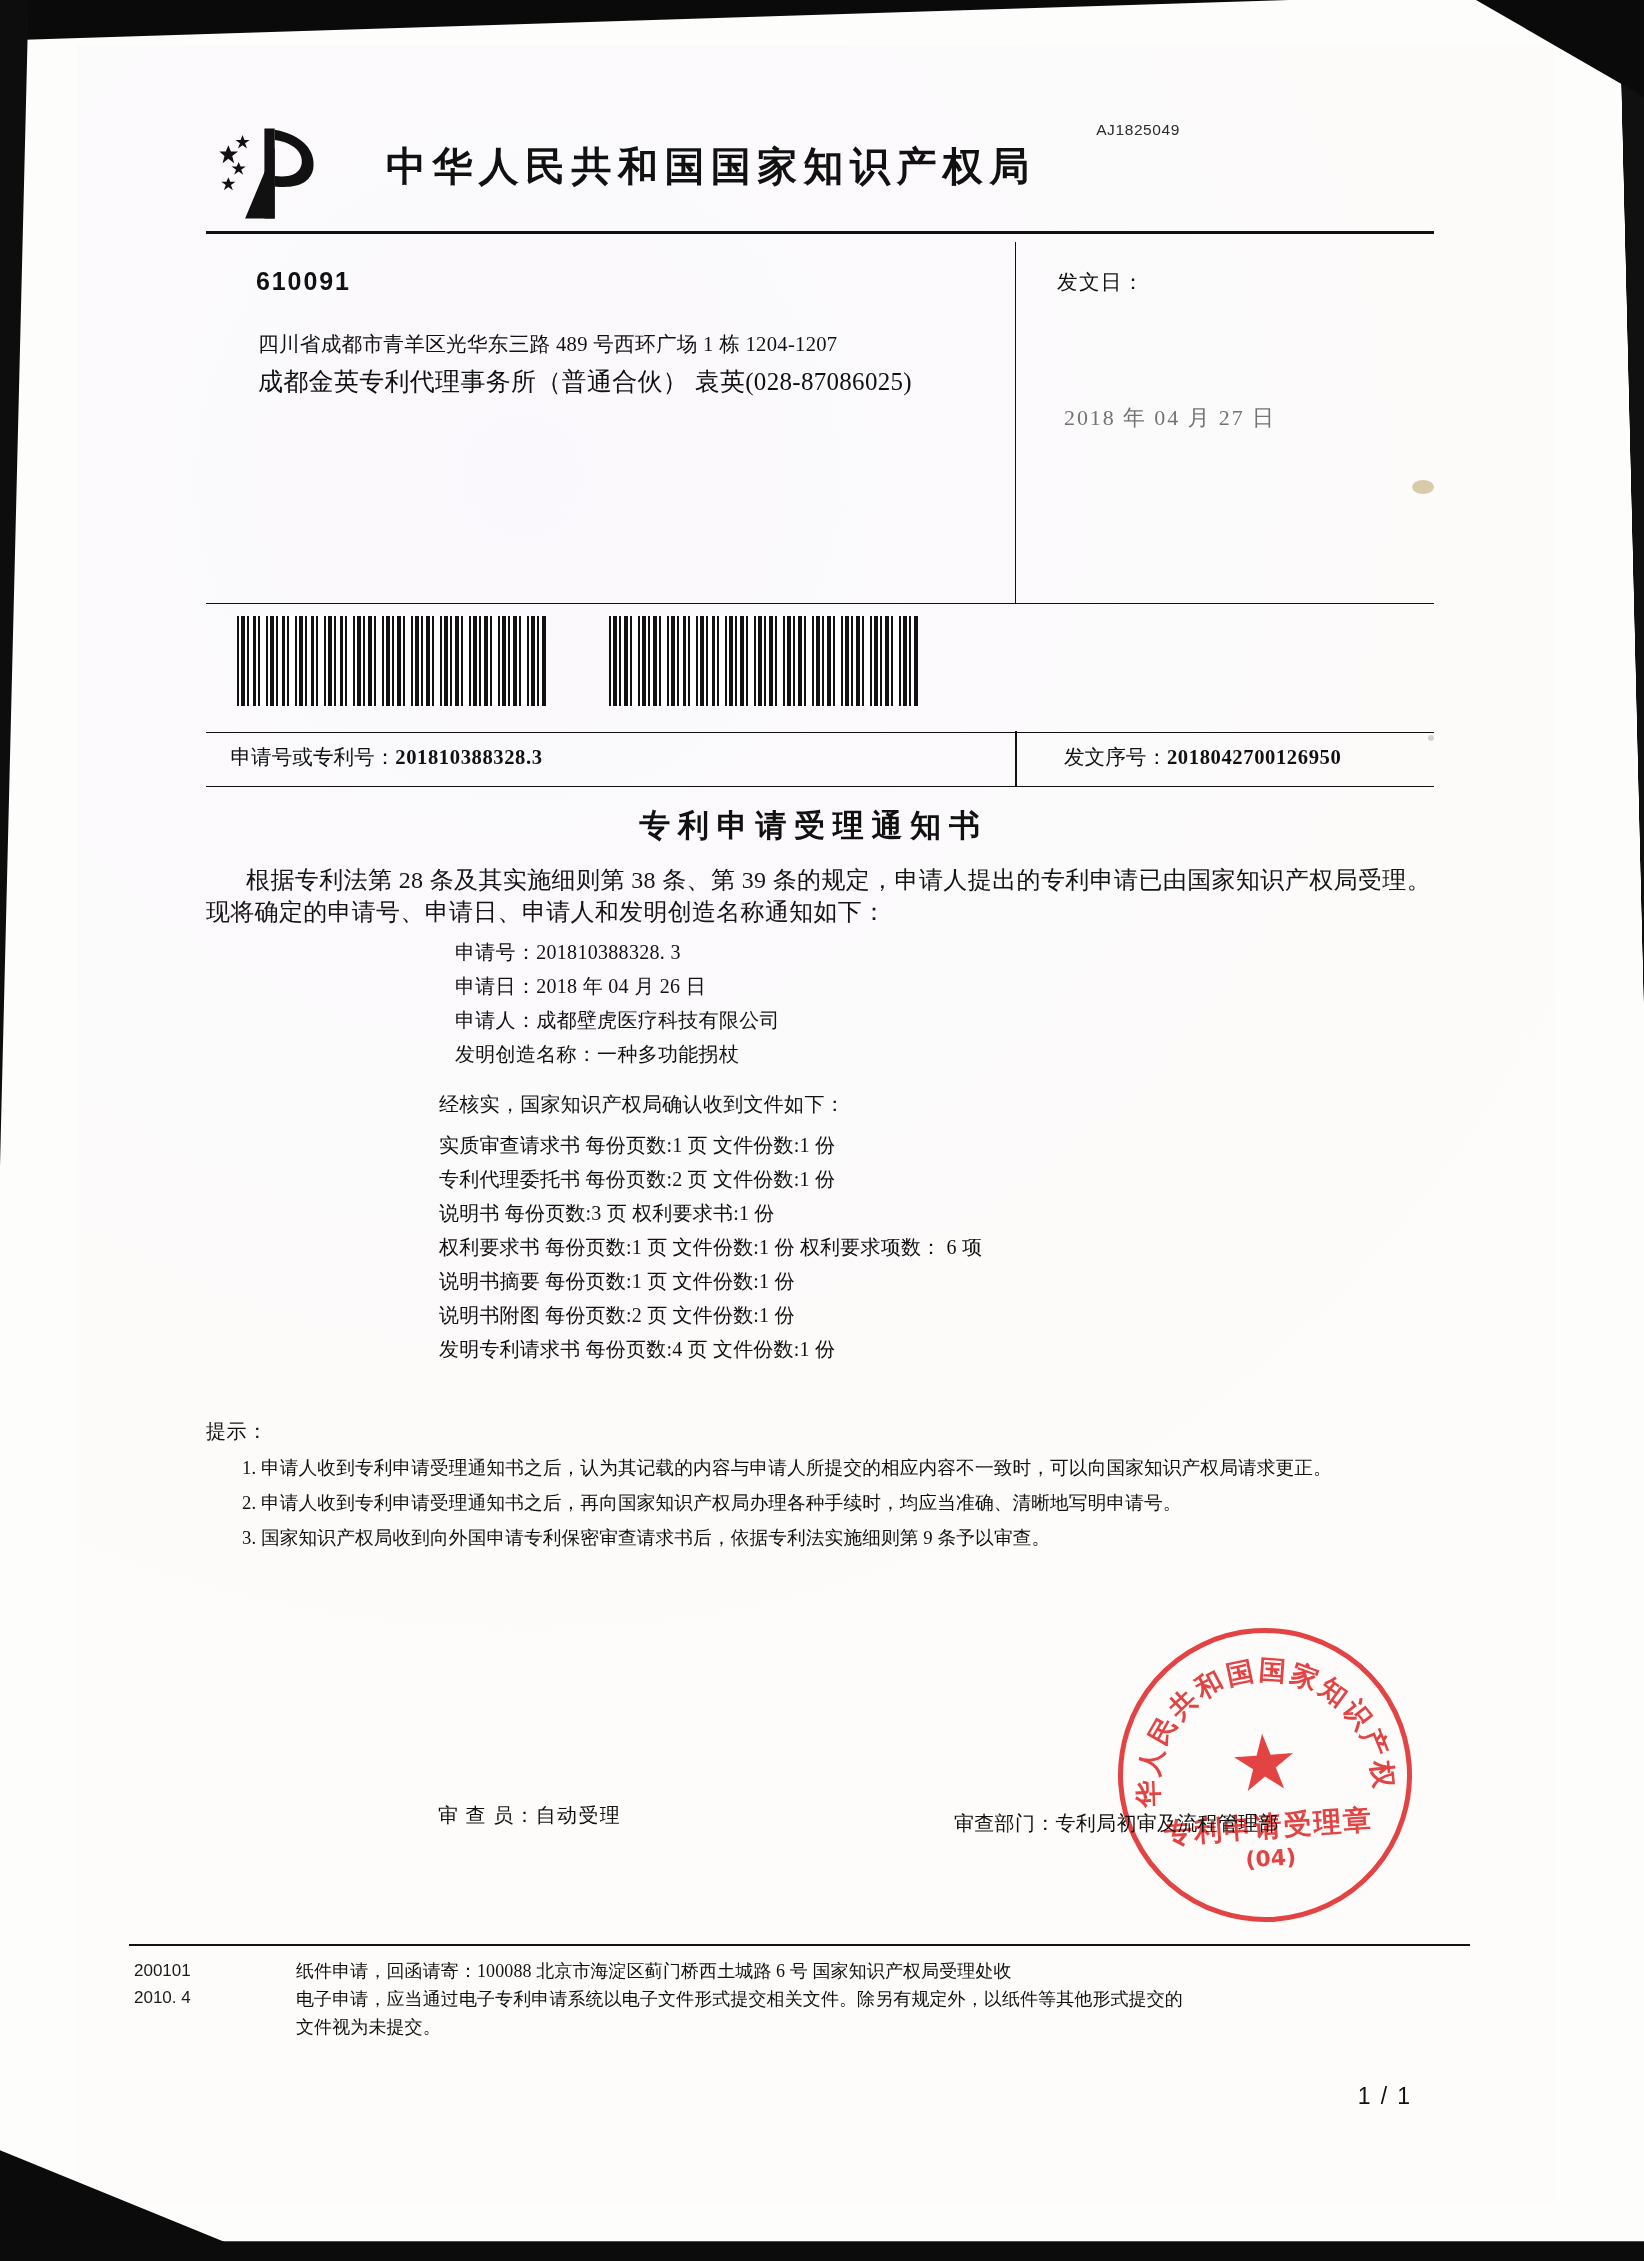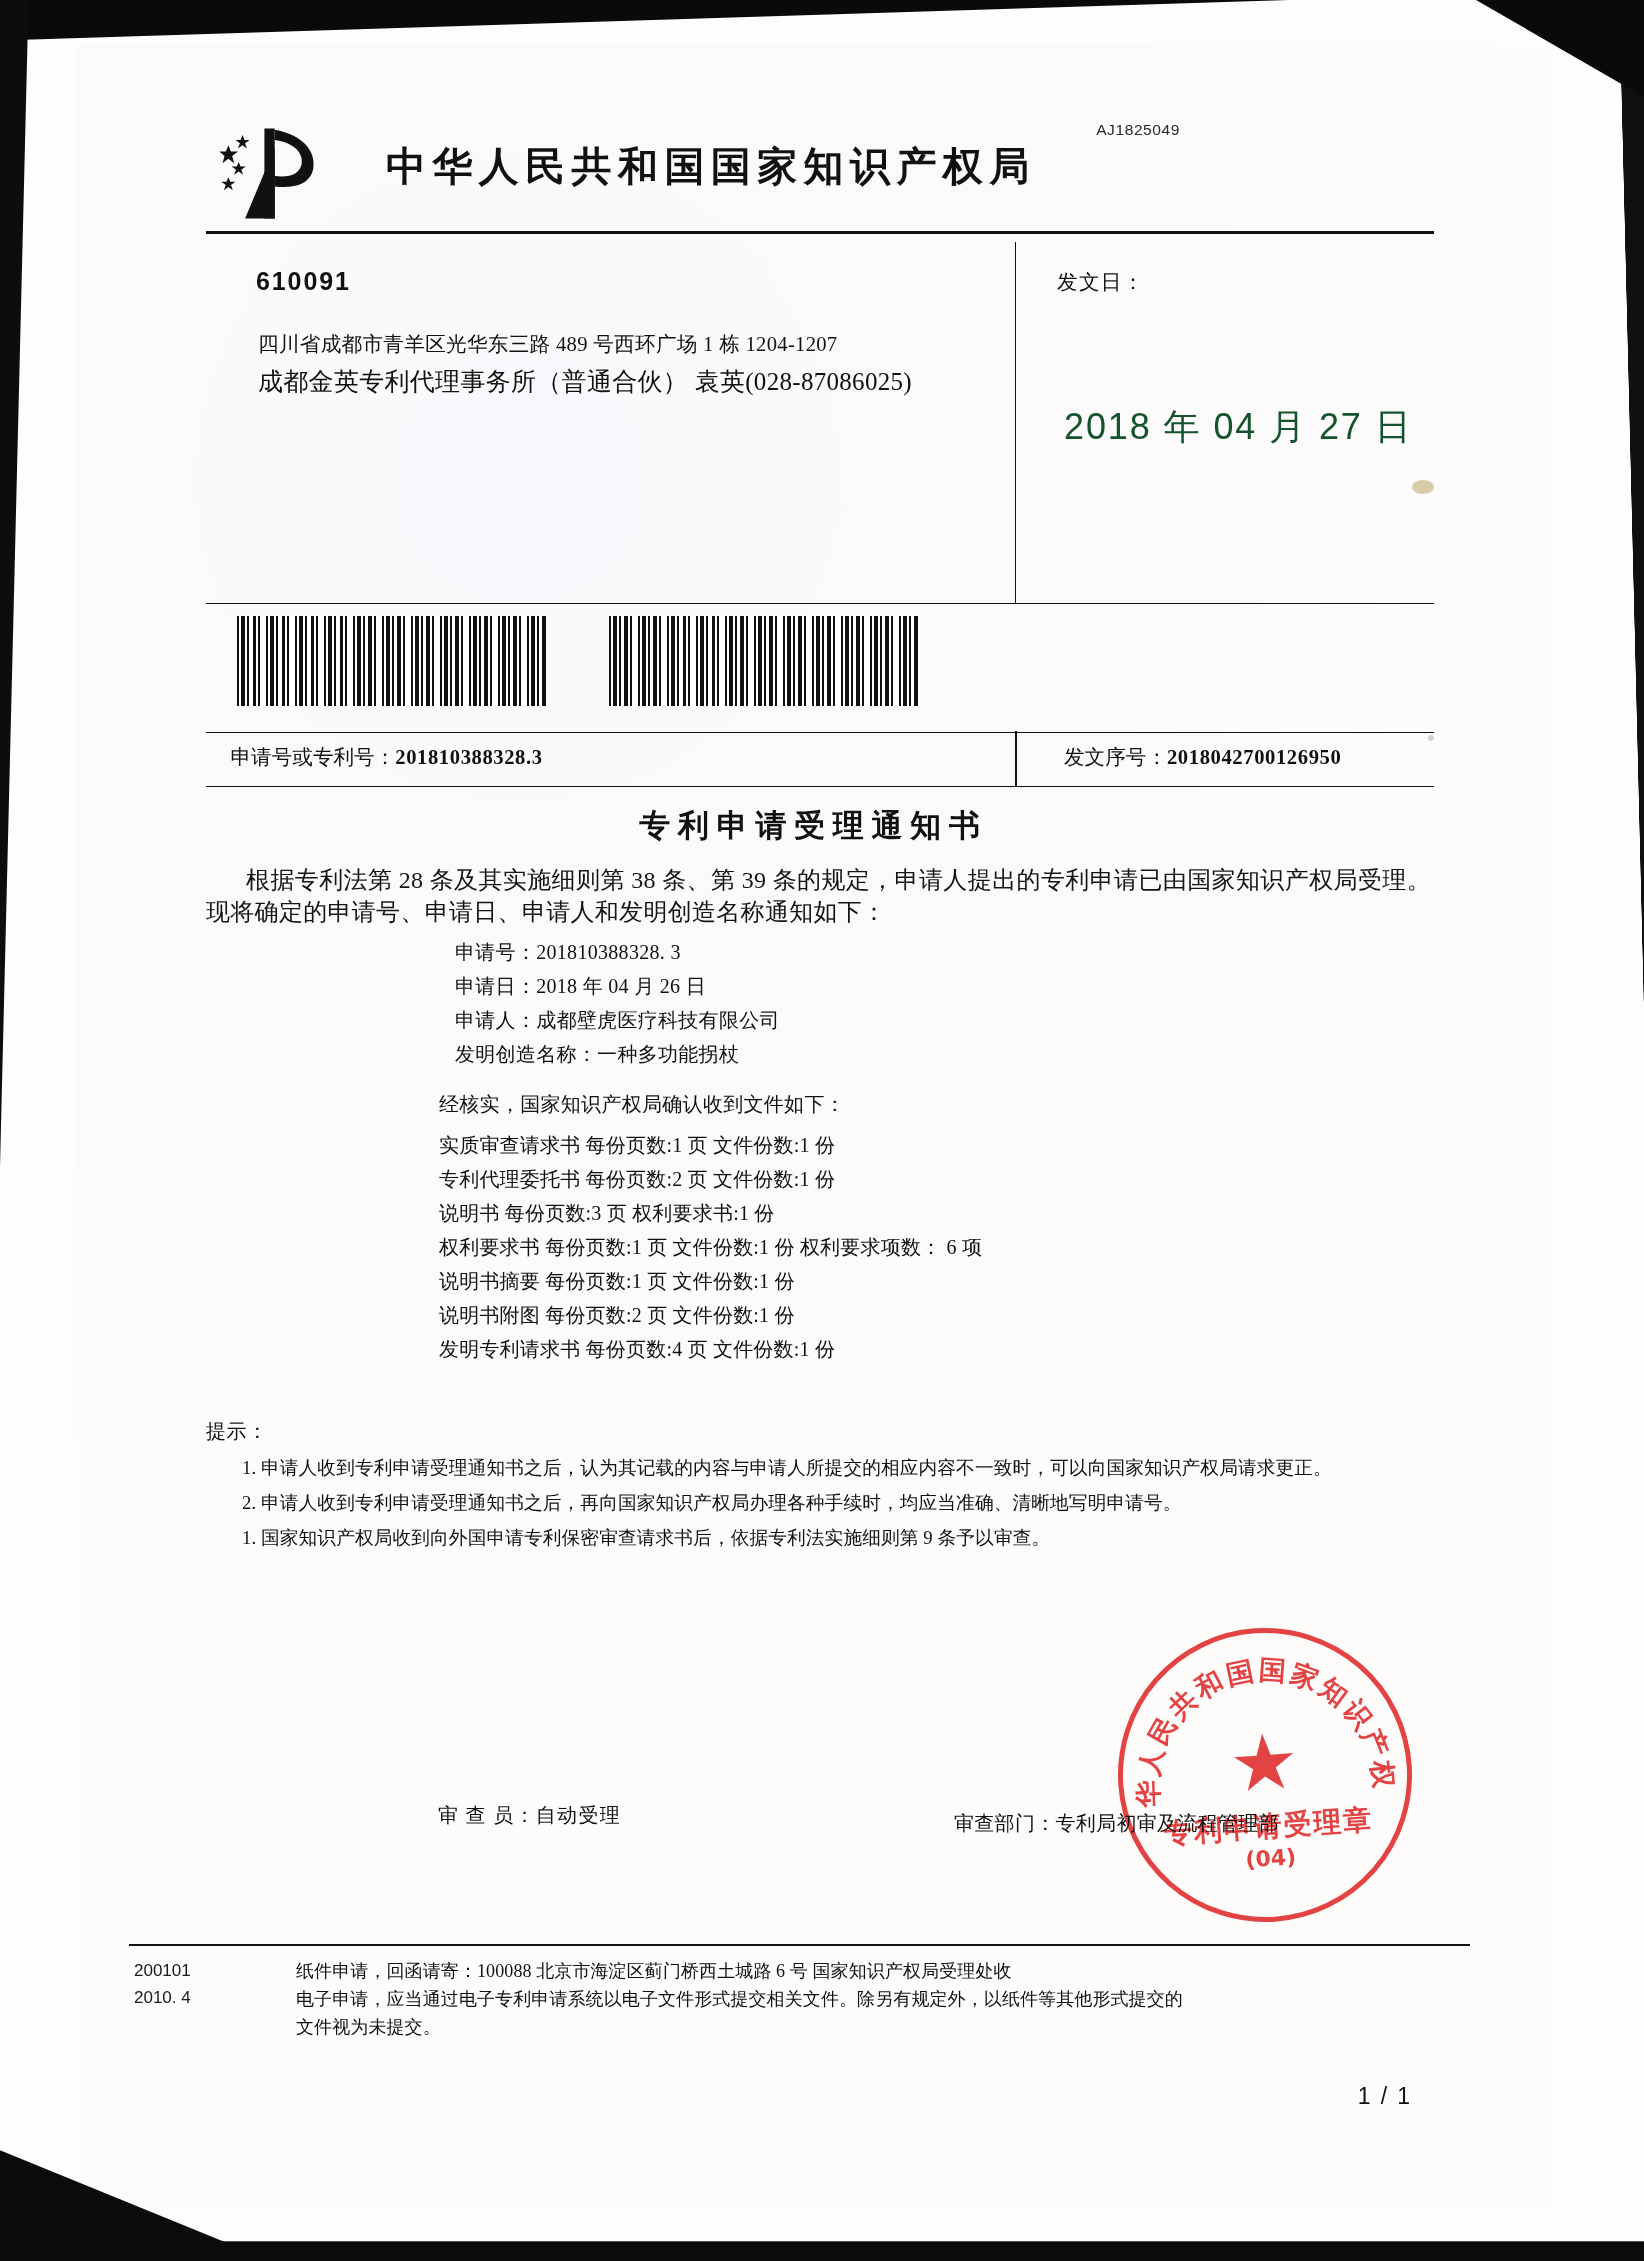"2018 年 04 月 27" .date-value { color: #14532d -> #737373; font-family: Liberation Sans, sans-serif -> Liberation Serif, serif; font-size: 36px -> 22px }
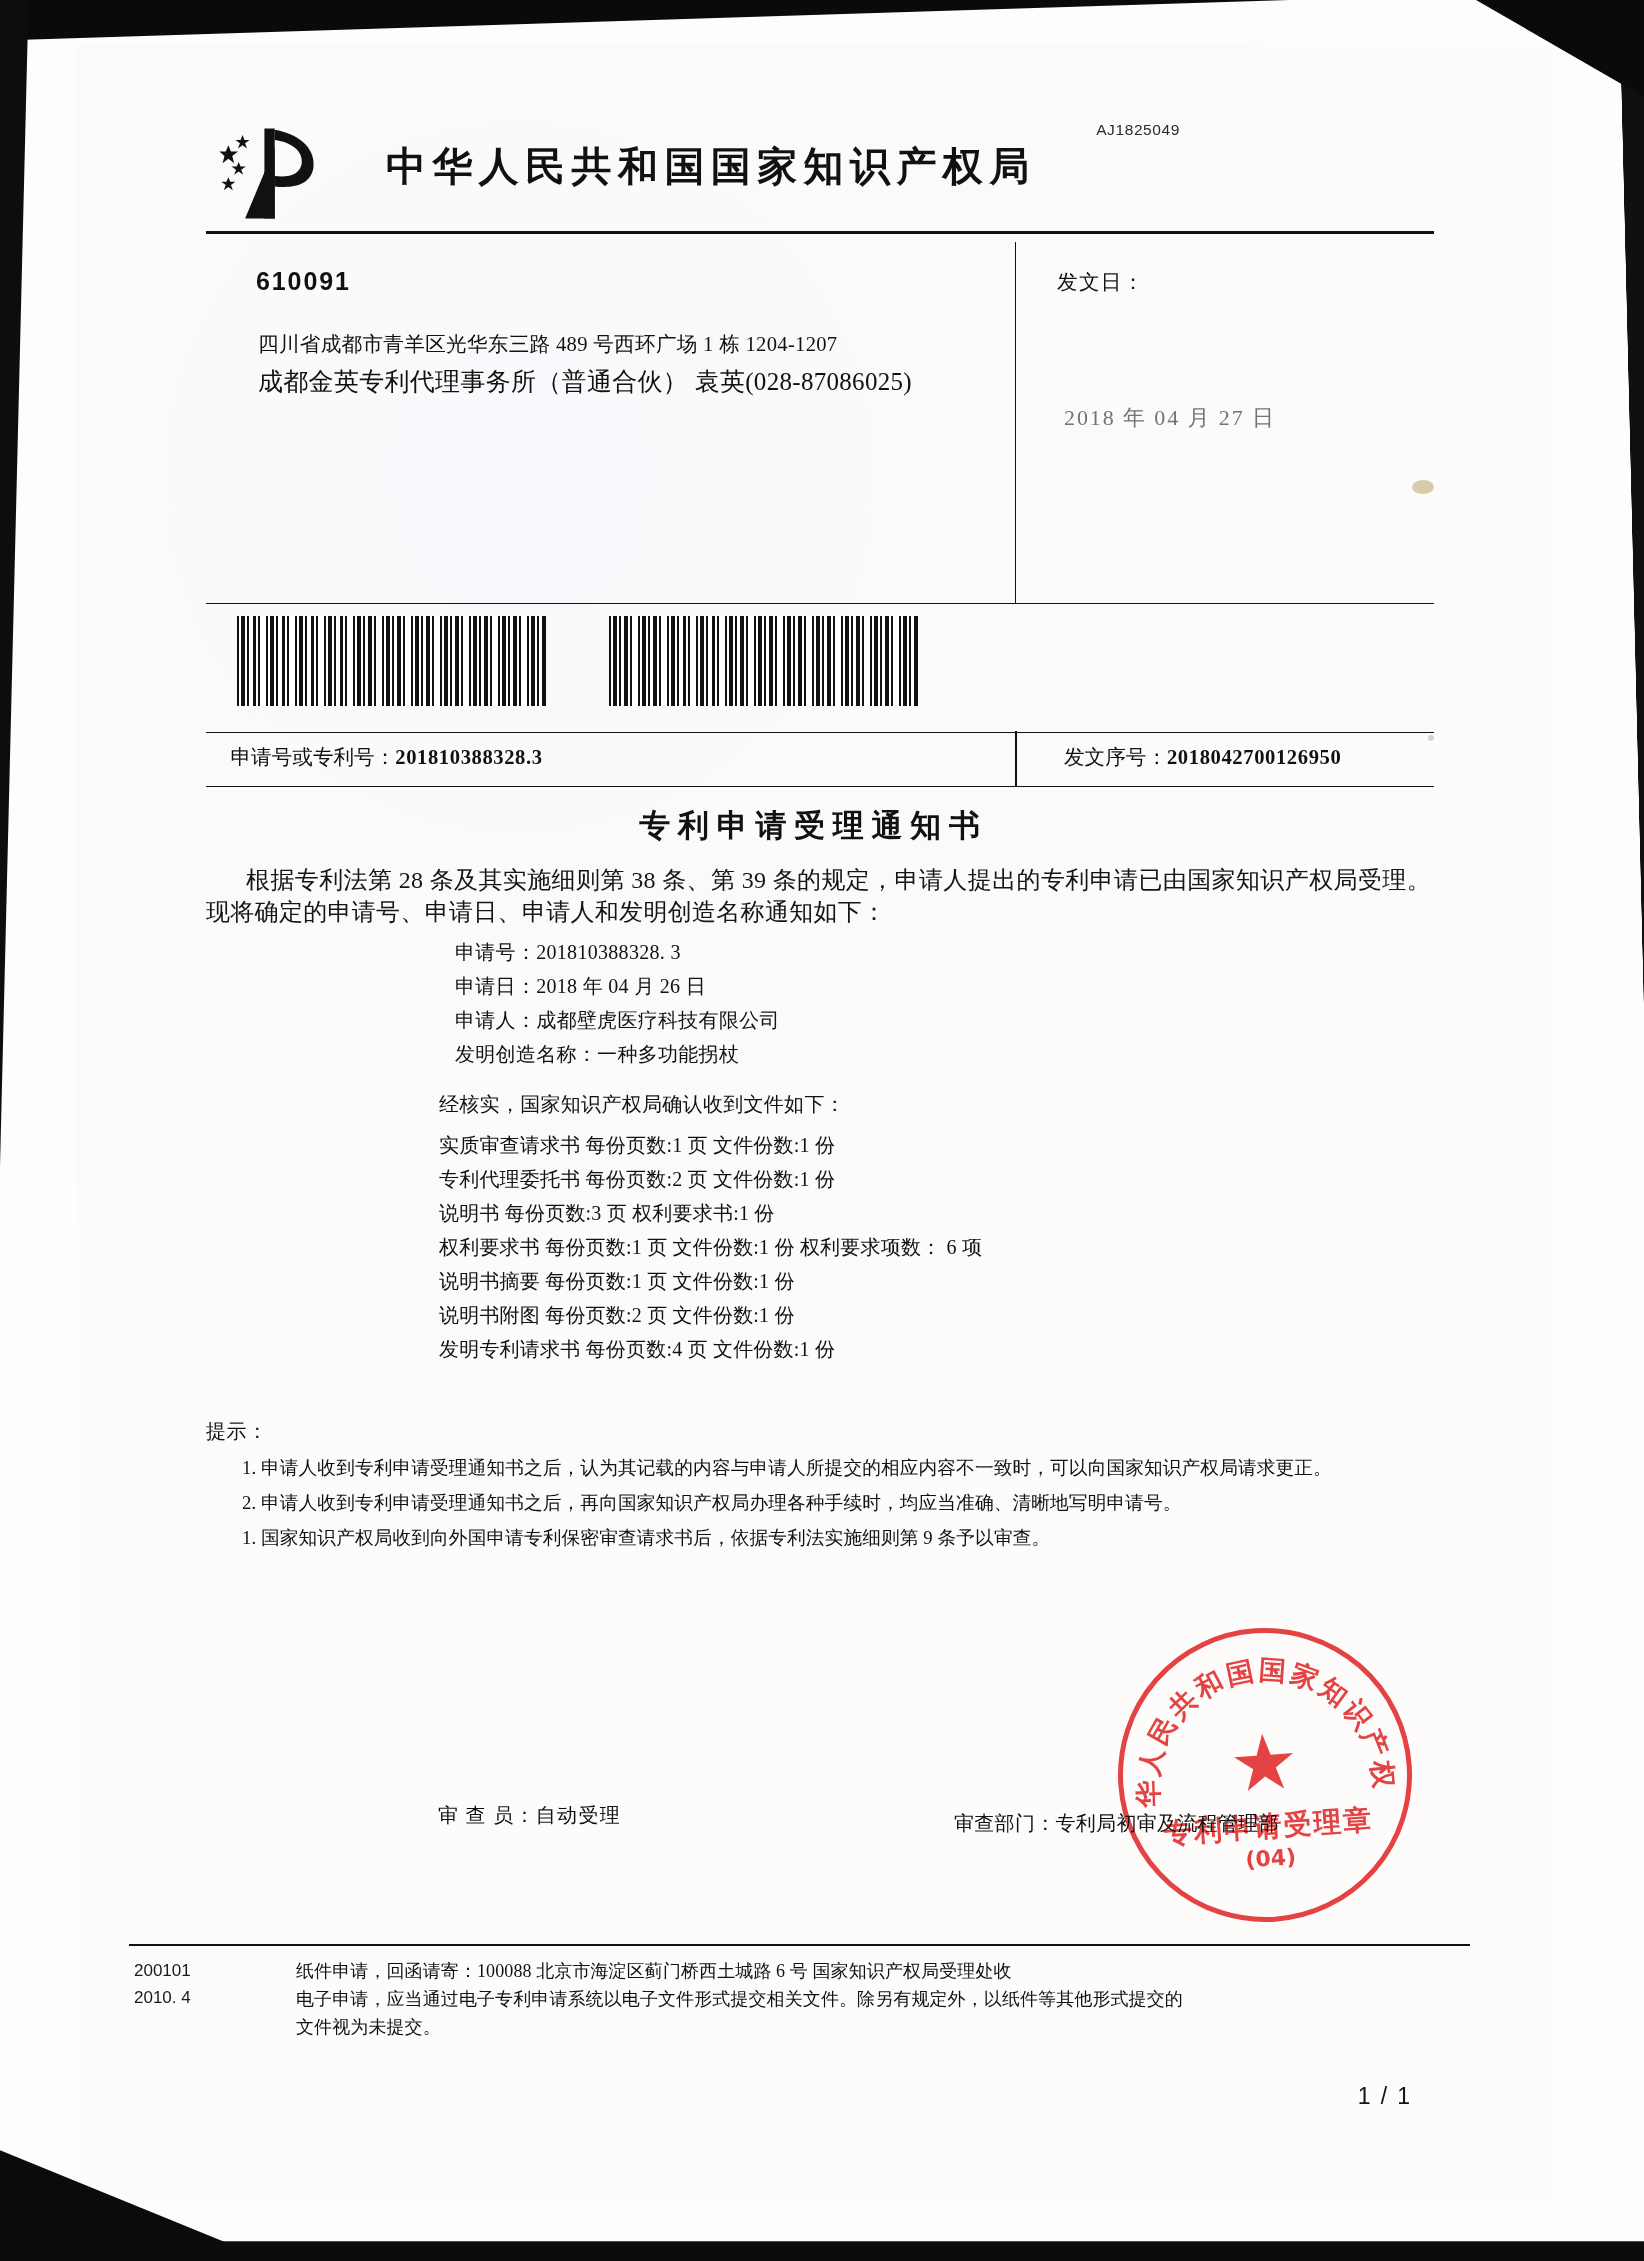"1. 国家知识产权局收到向外国申请专利保密审查请求书后，依据专利法实施细则第 9" div.tip { text: 1 -> 3 }
